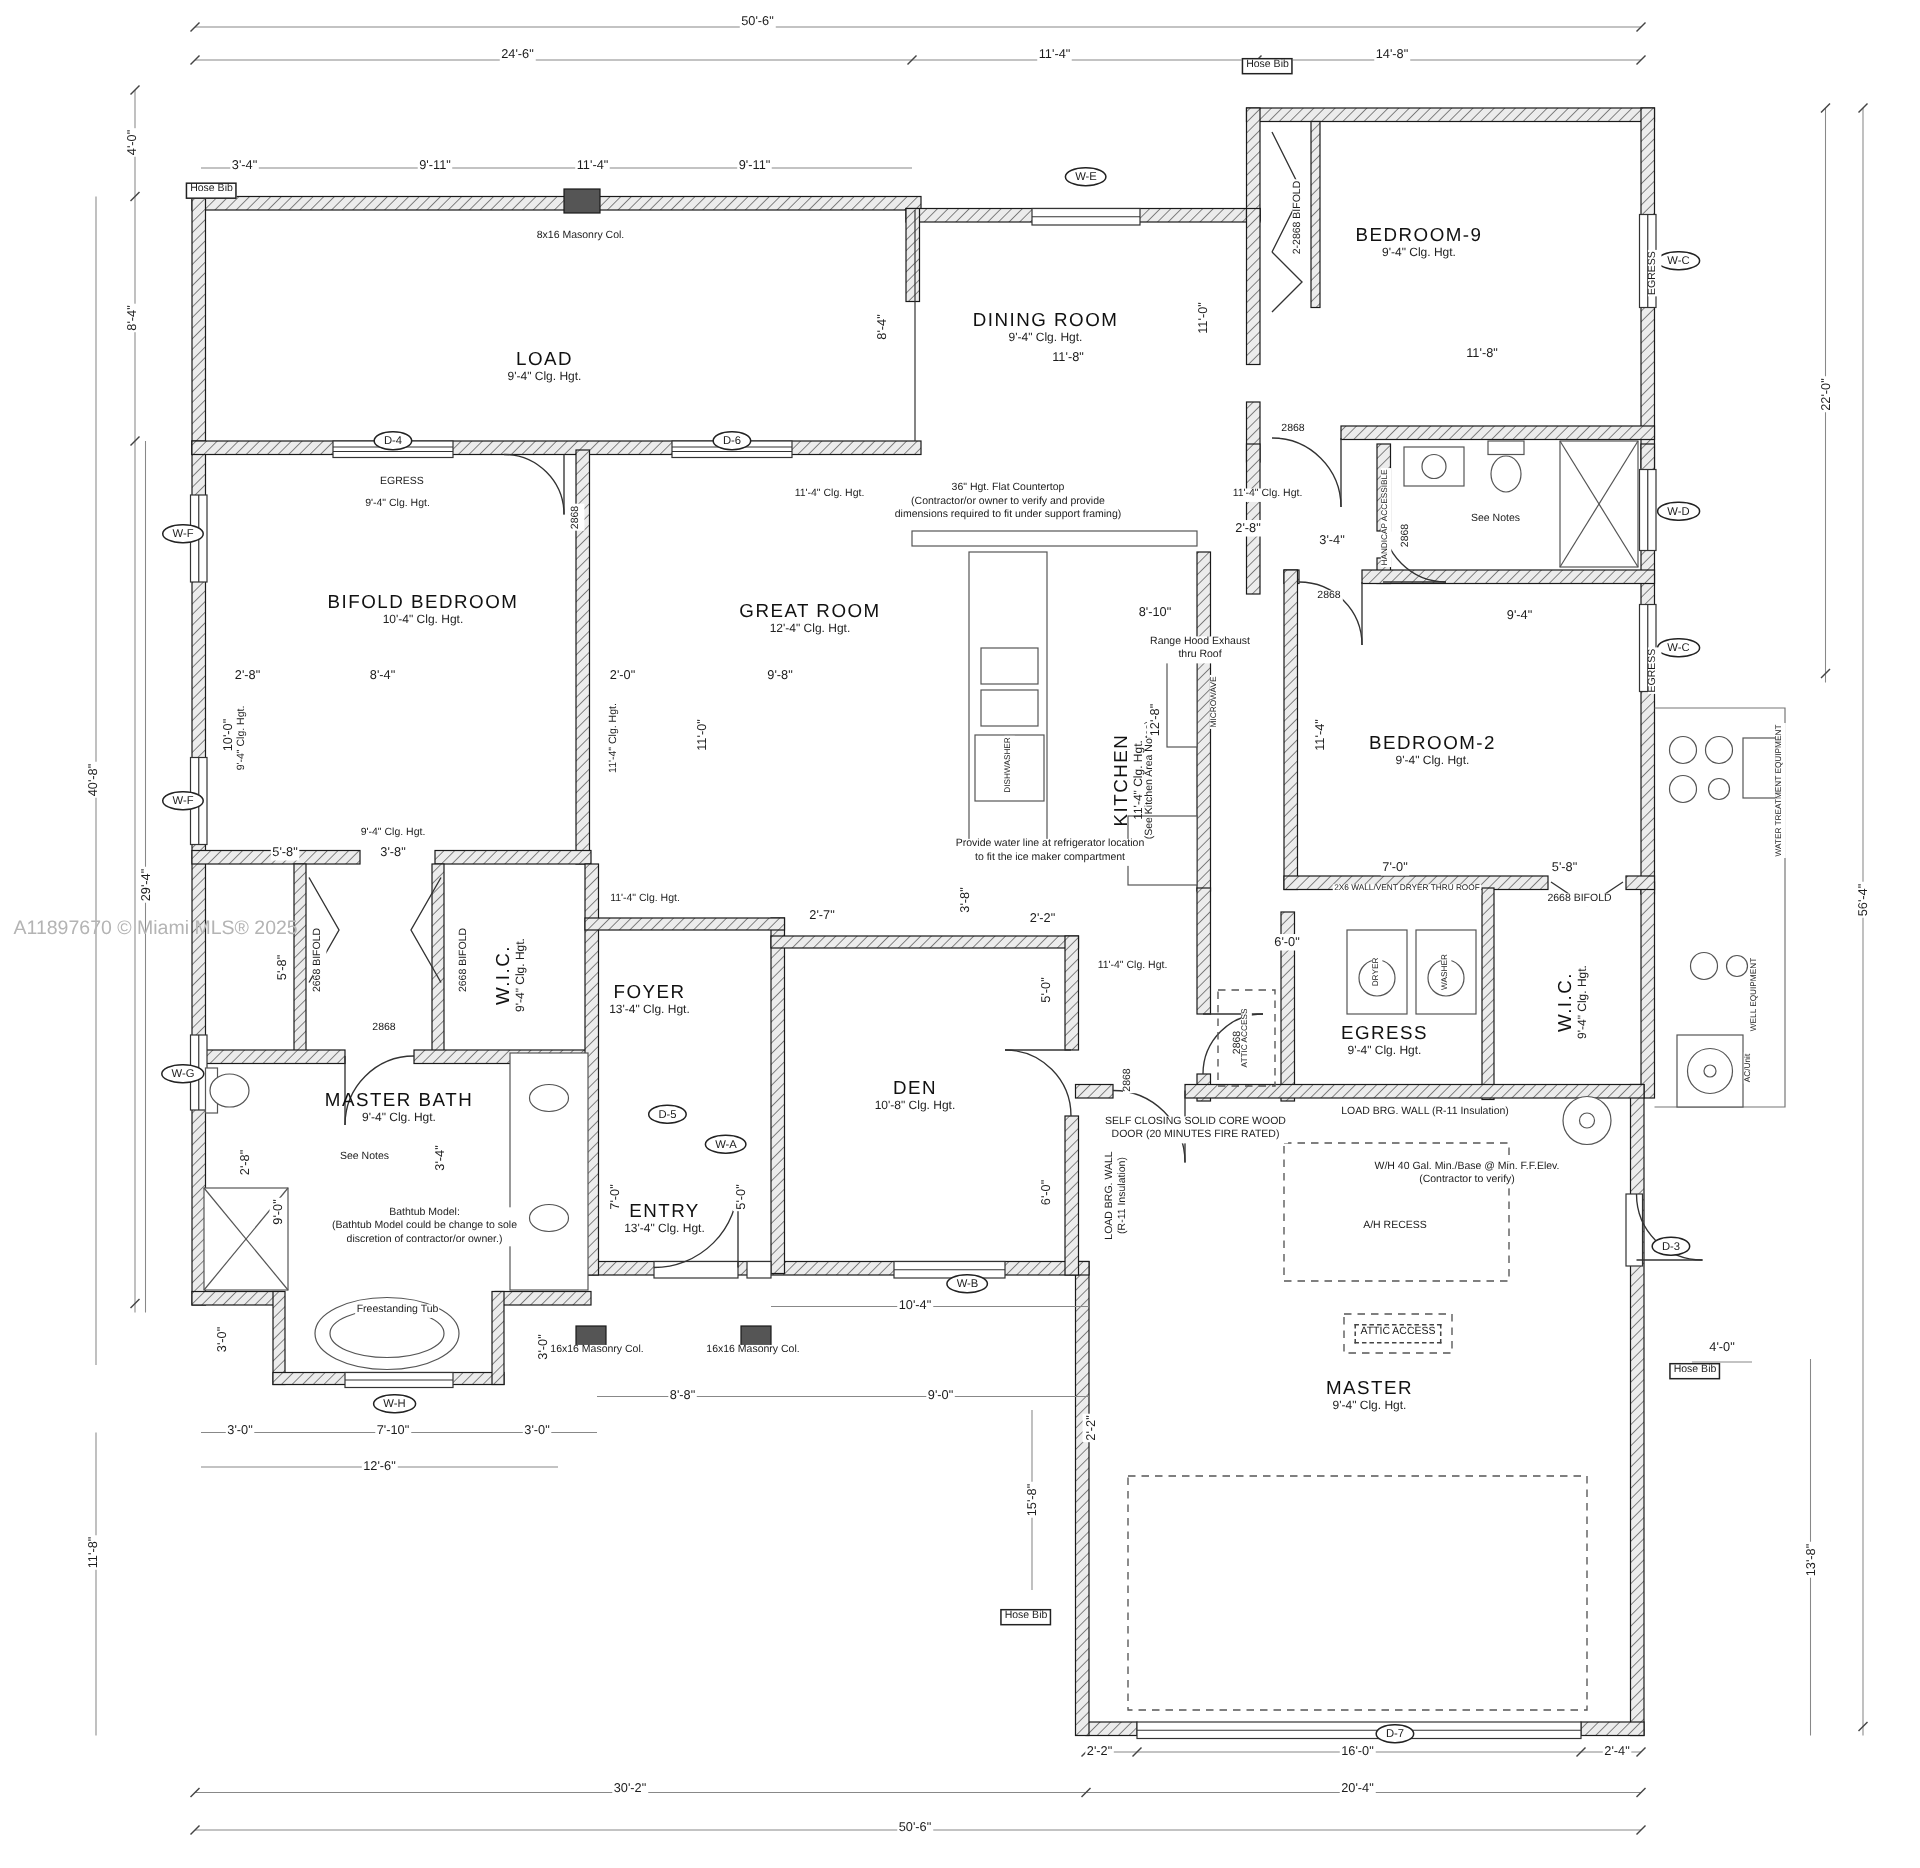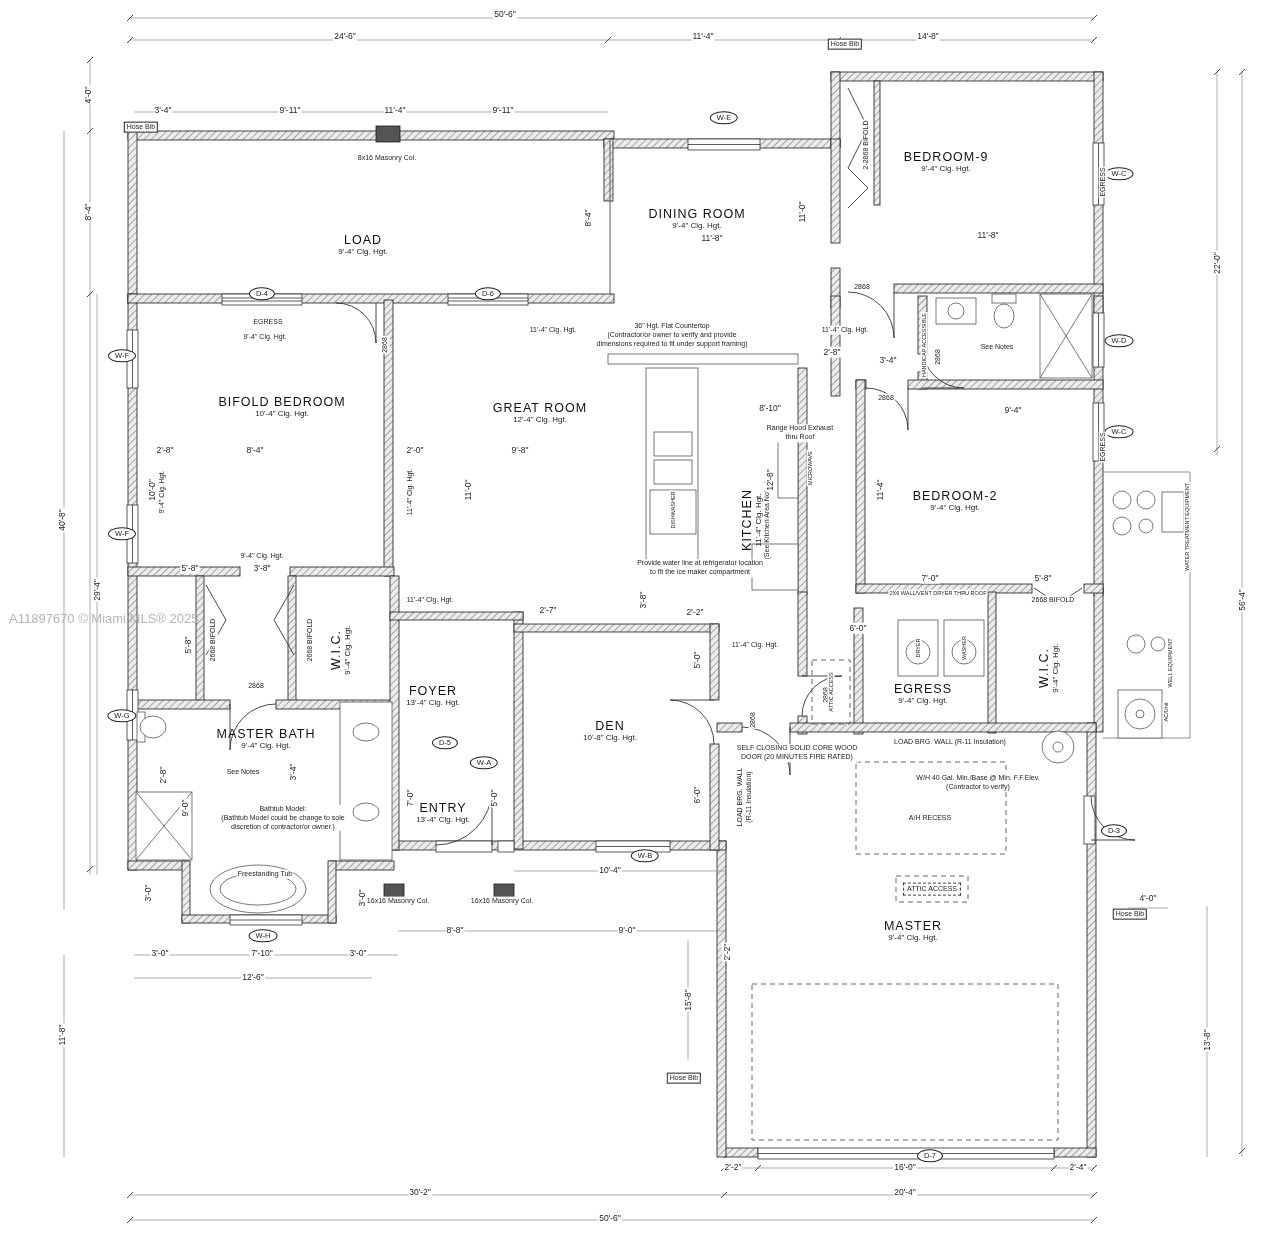"FOYER" div.roomblk { top: 695px -> 666px }
